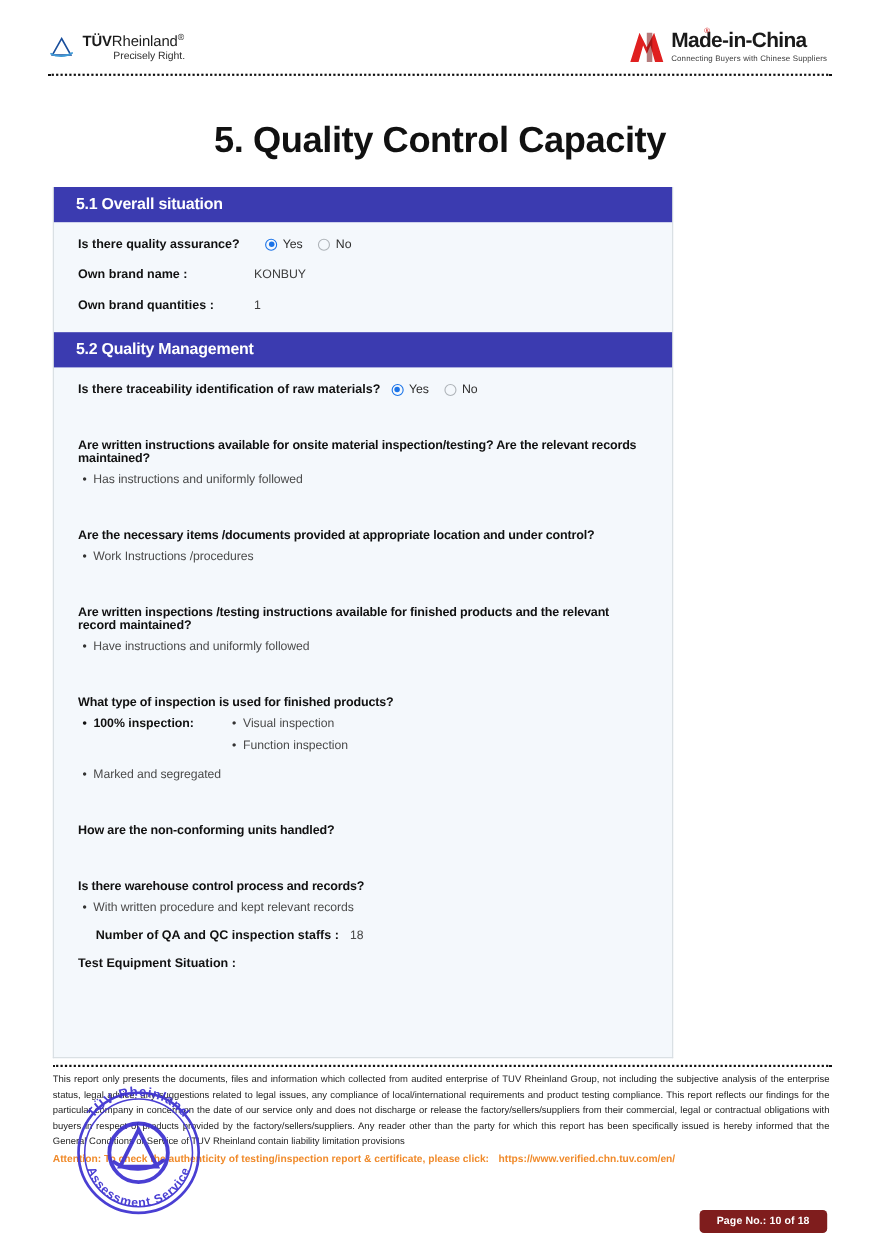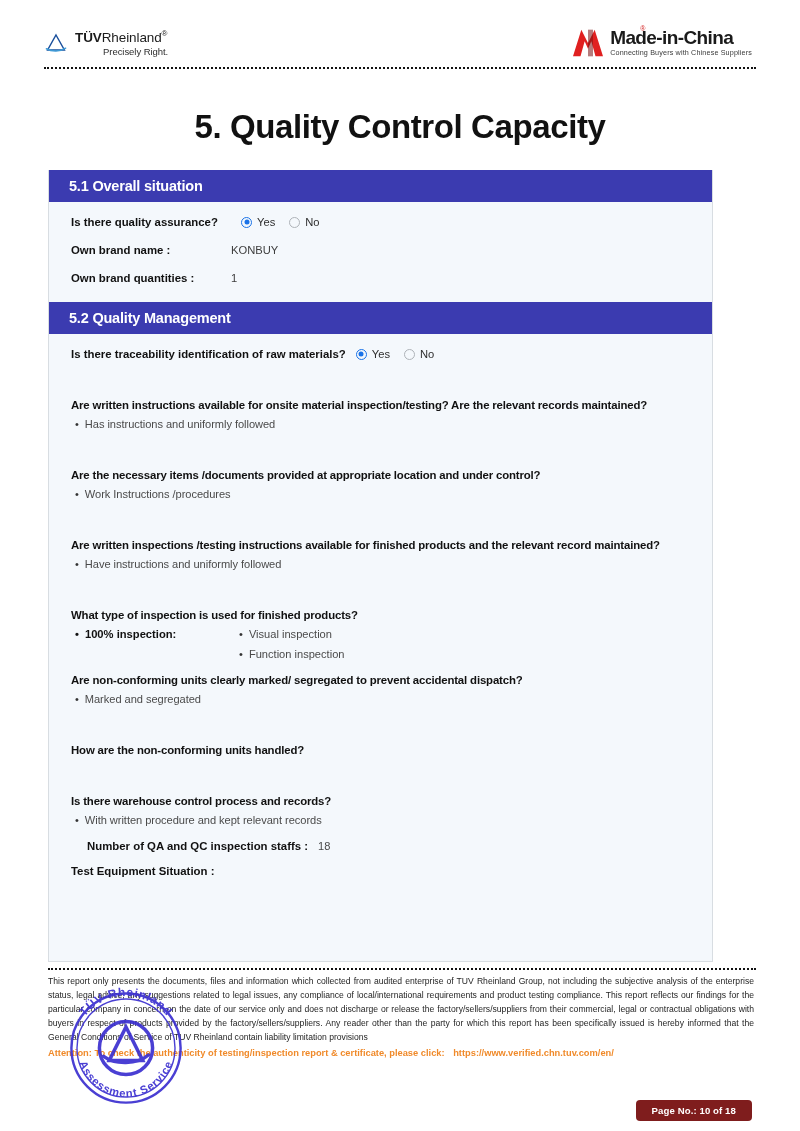"5.1 Overall situation" .card { width: 665px -> 564px }
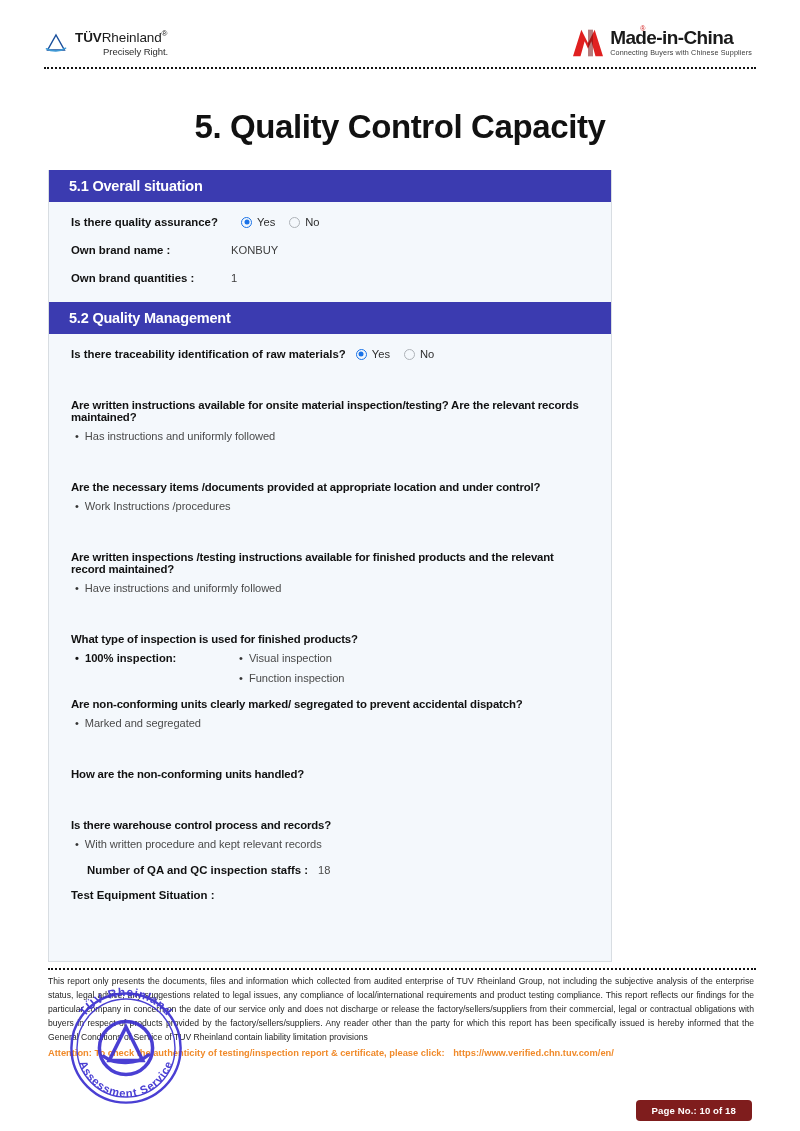"100% inspection:" .insp-grid { gap: 28px -> none }
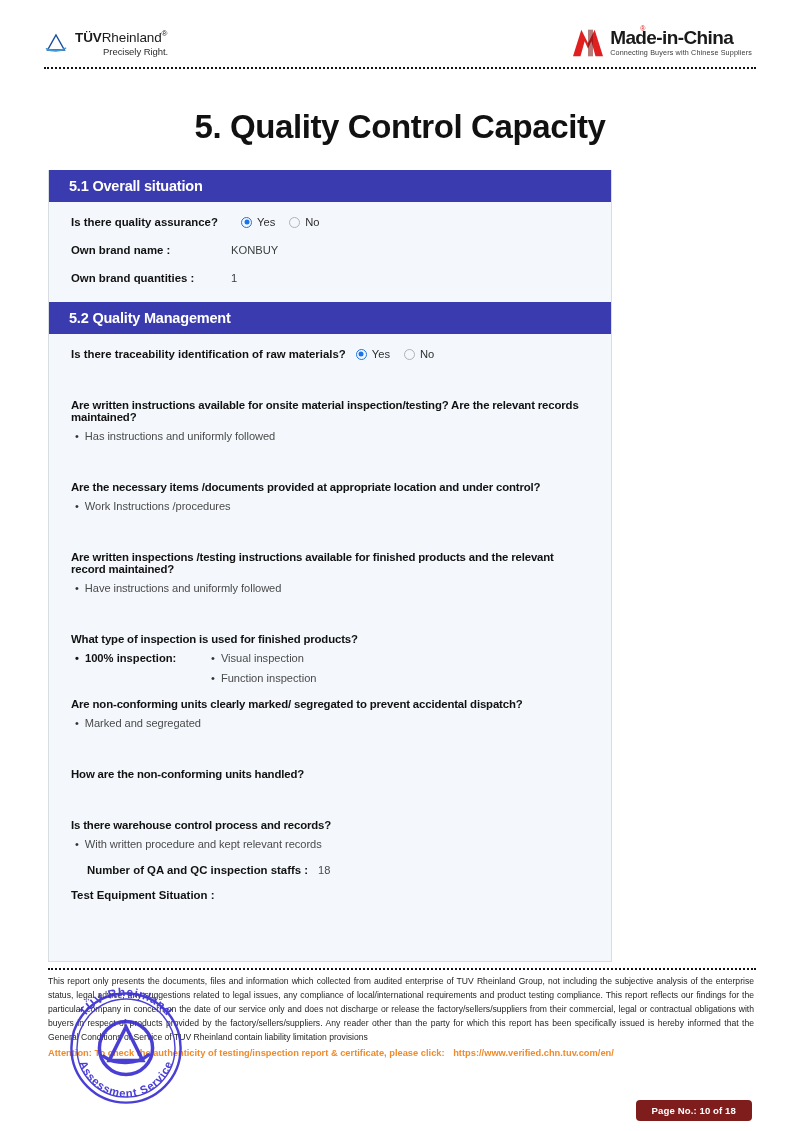"Are non-conforming units clearly marked/" div.qa-question { html: <div>Are non-conforming units clearly marked/ segregated to prevent accidental dispatch?</div> -> none }
